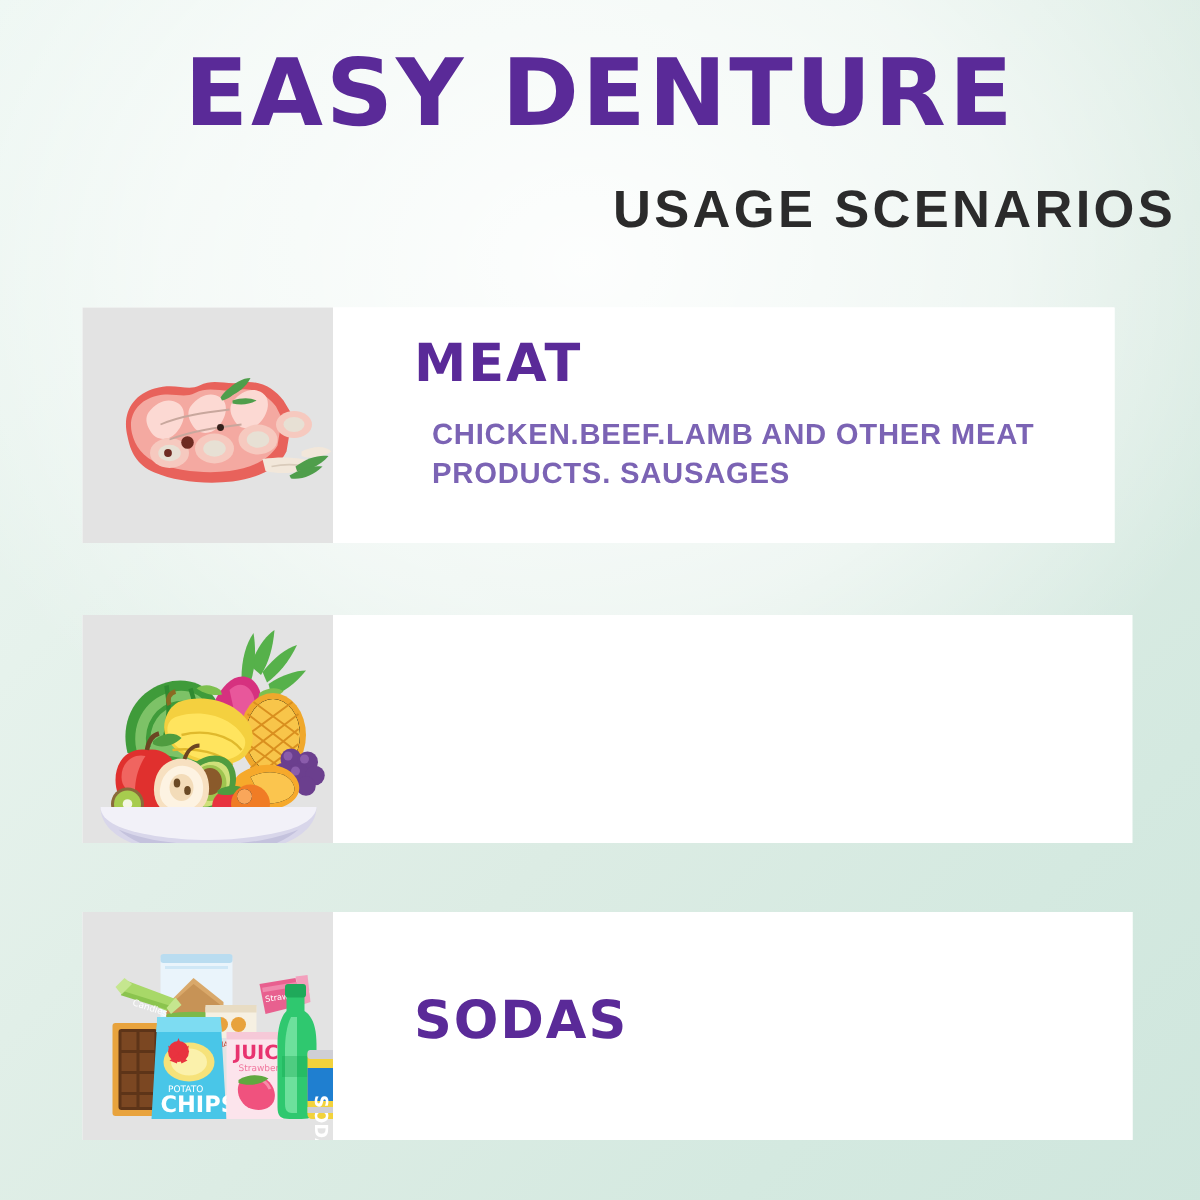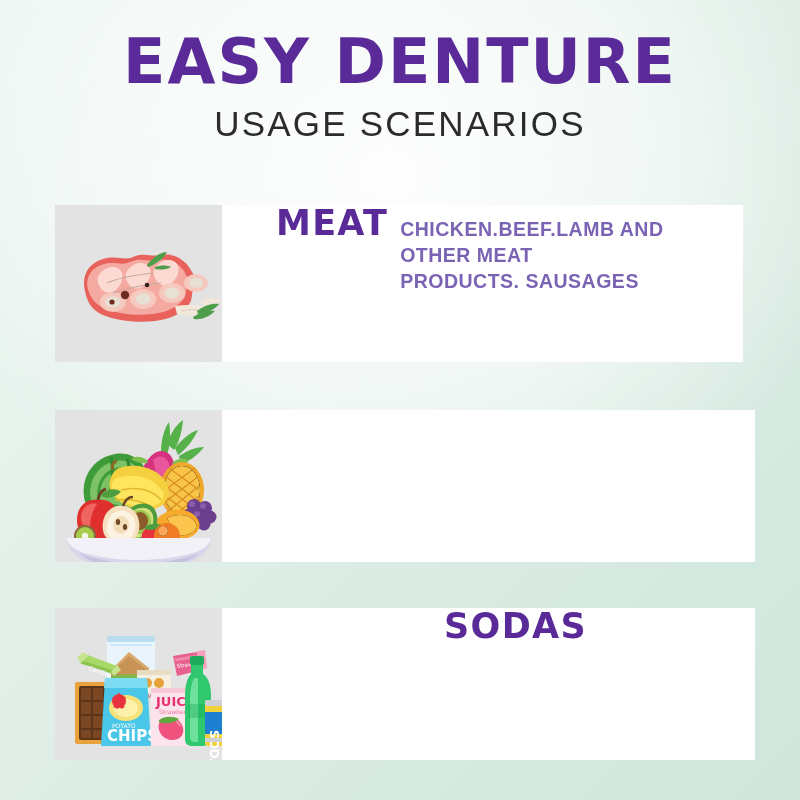"USAGE SCENARIOS" .sub-title { font-weight: 400 -> 700; margin: 0 -> 16px; text-align: none -> right }
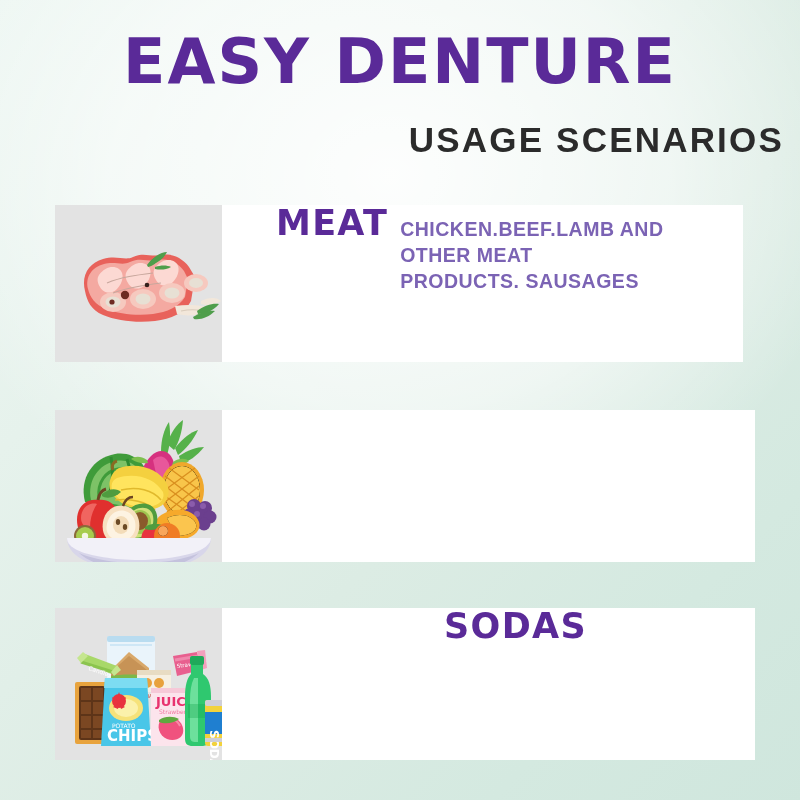"MEAT" .card-body { flex-direction: row -> column }
